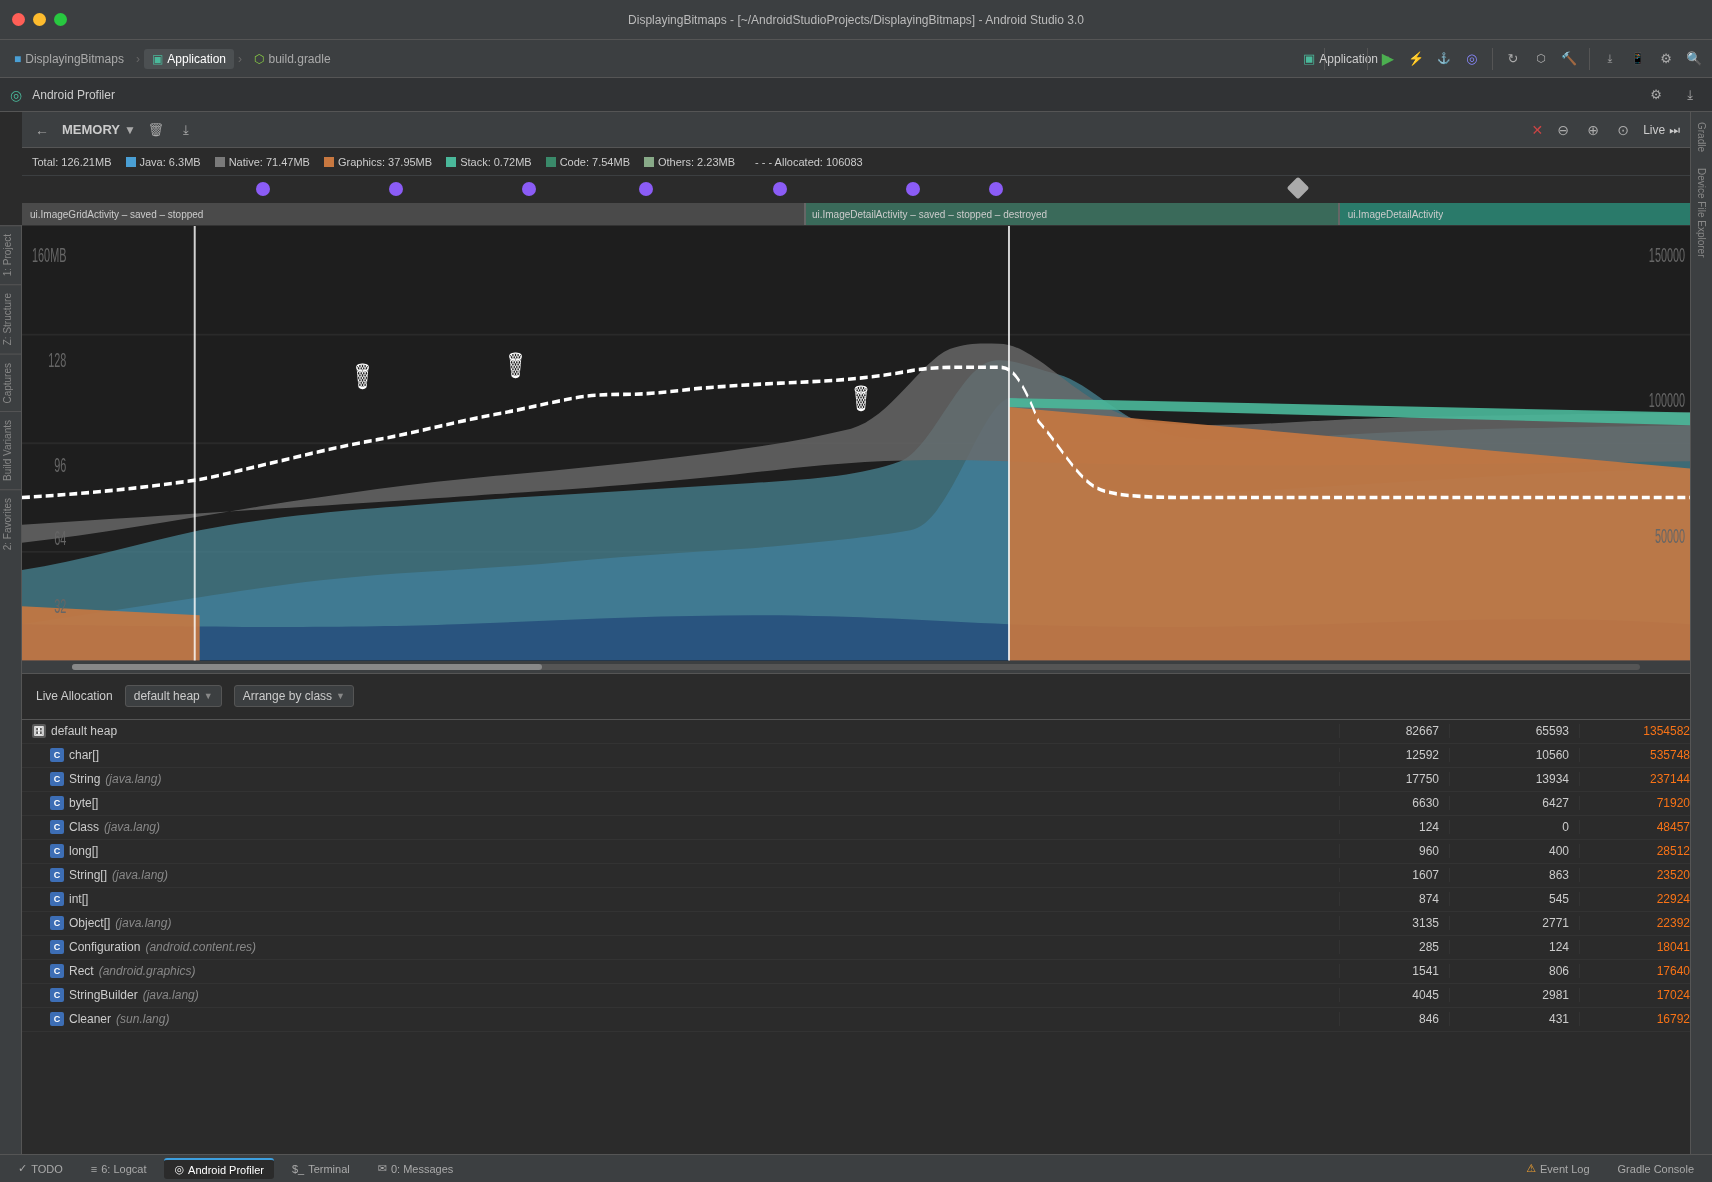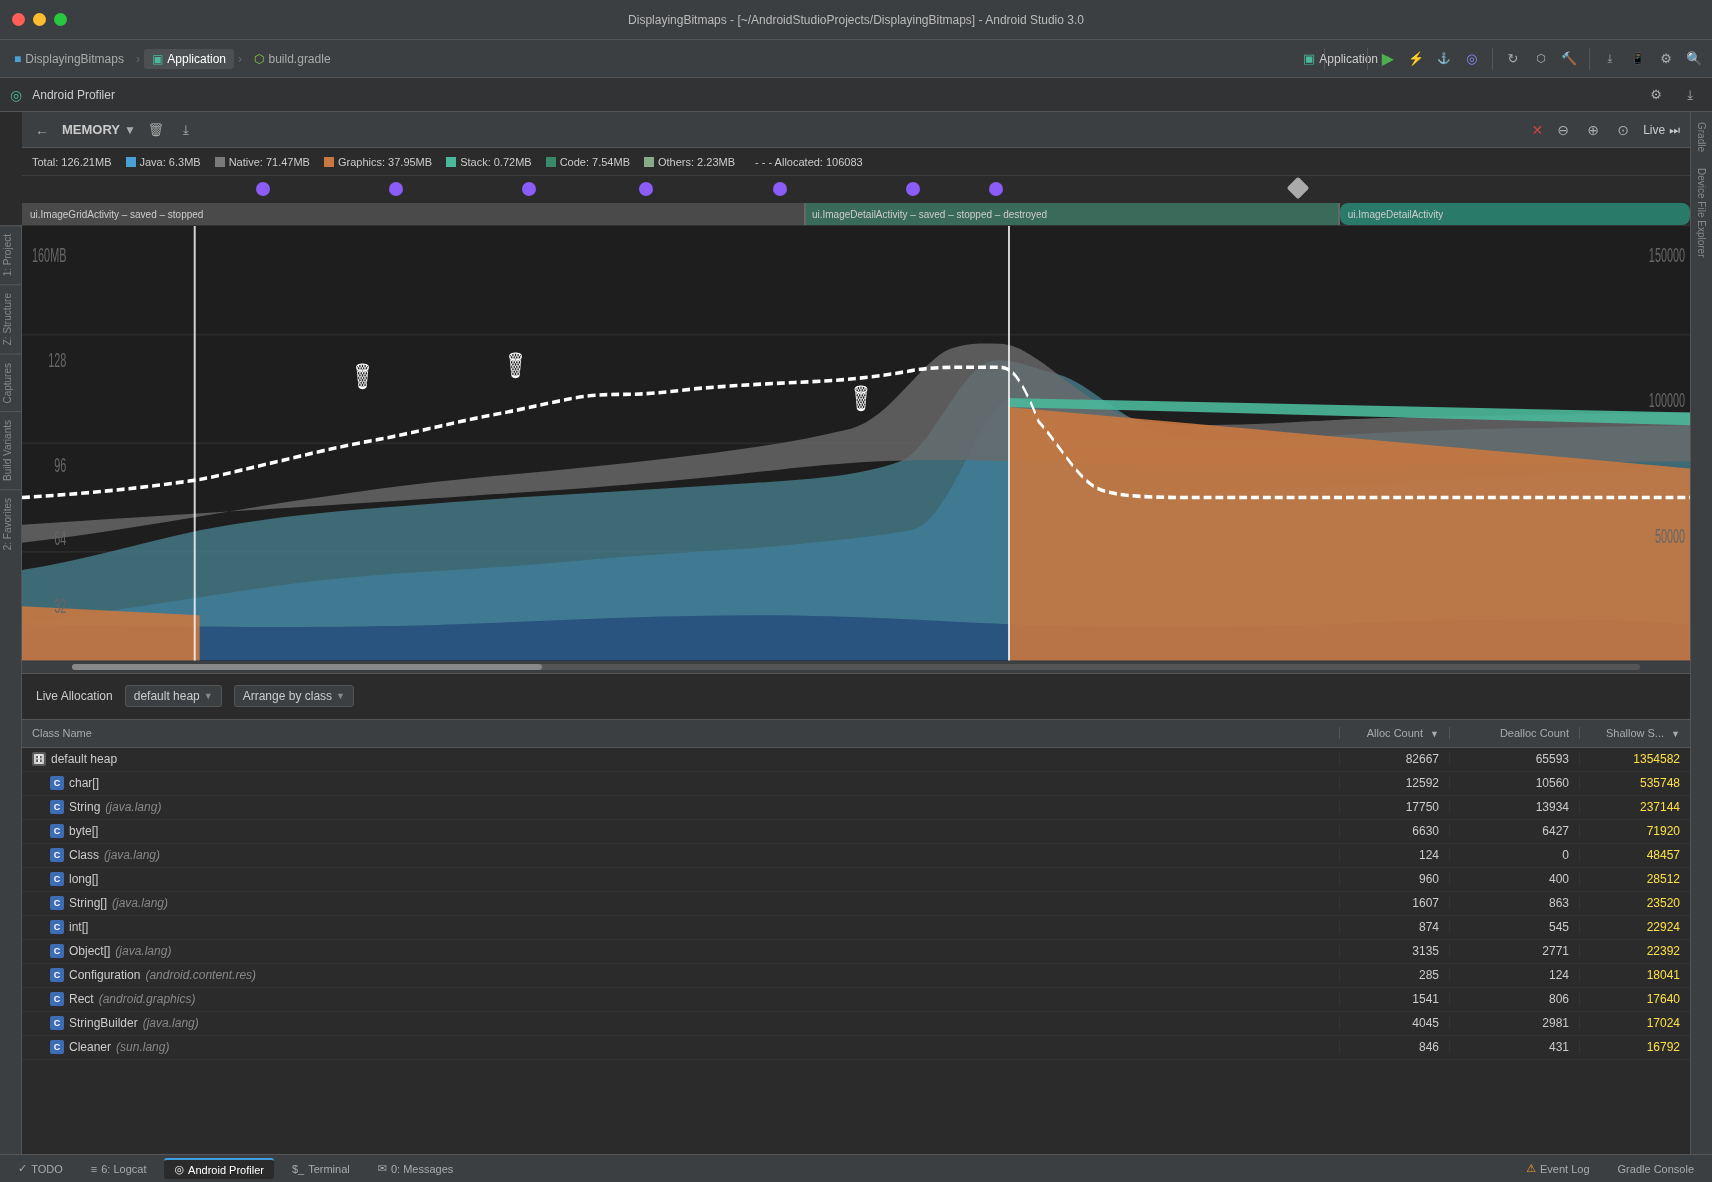"ui.ImageDetailActivity" div { border-radius: 8px -> none }
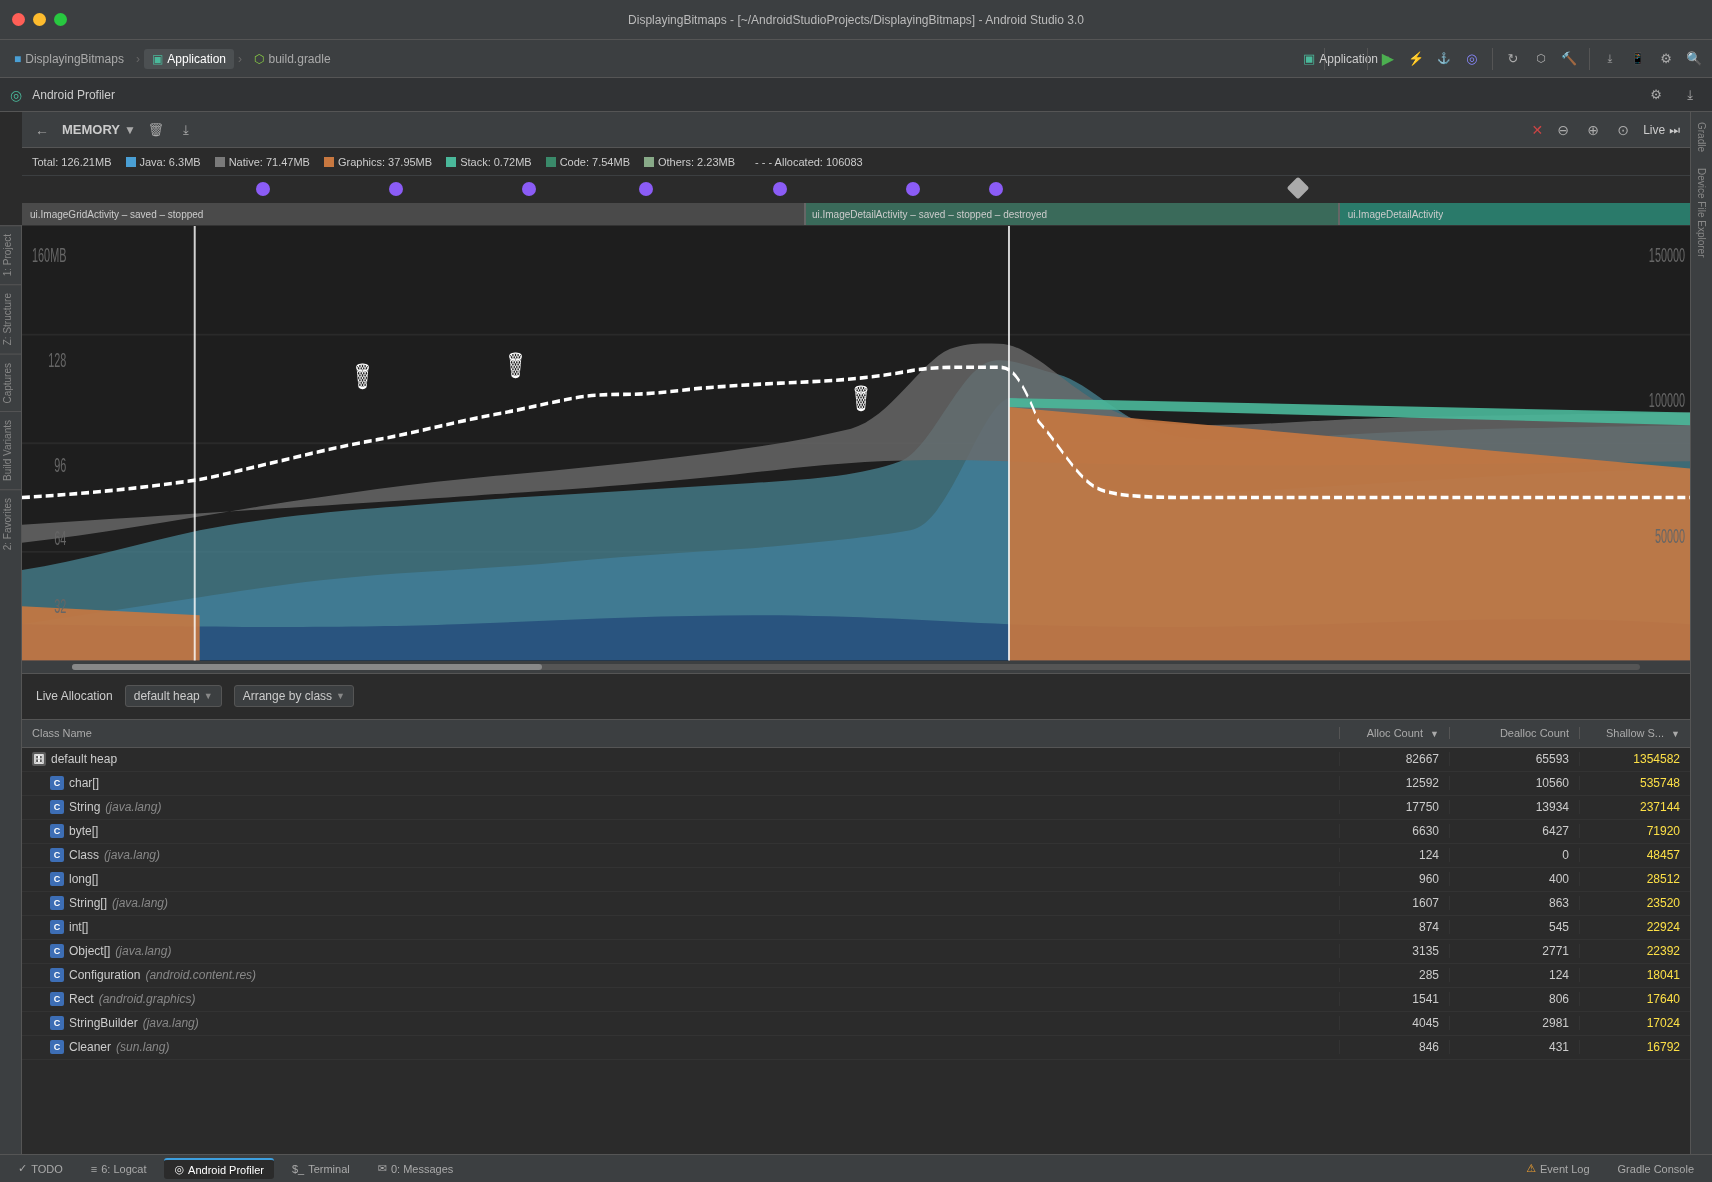"Class Name" div.table-header { html: <div> <div> <span>Class Name</span> </div> <div> <span>Alloc Count</span> <span>▼</span> </div> <div> <span>Dealloc Count</span> </div> <div> <span>Shallow S...</span> <span>▼</span> </div> </div> -> none }
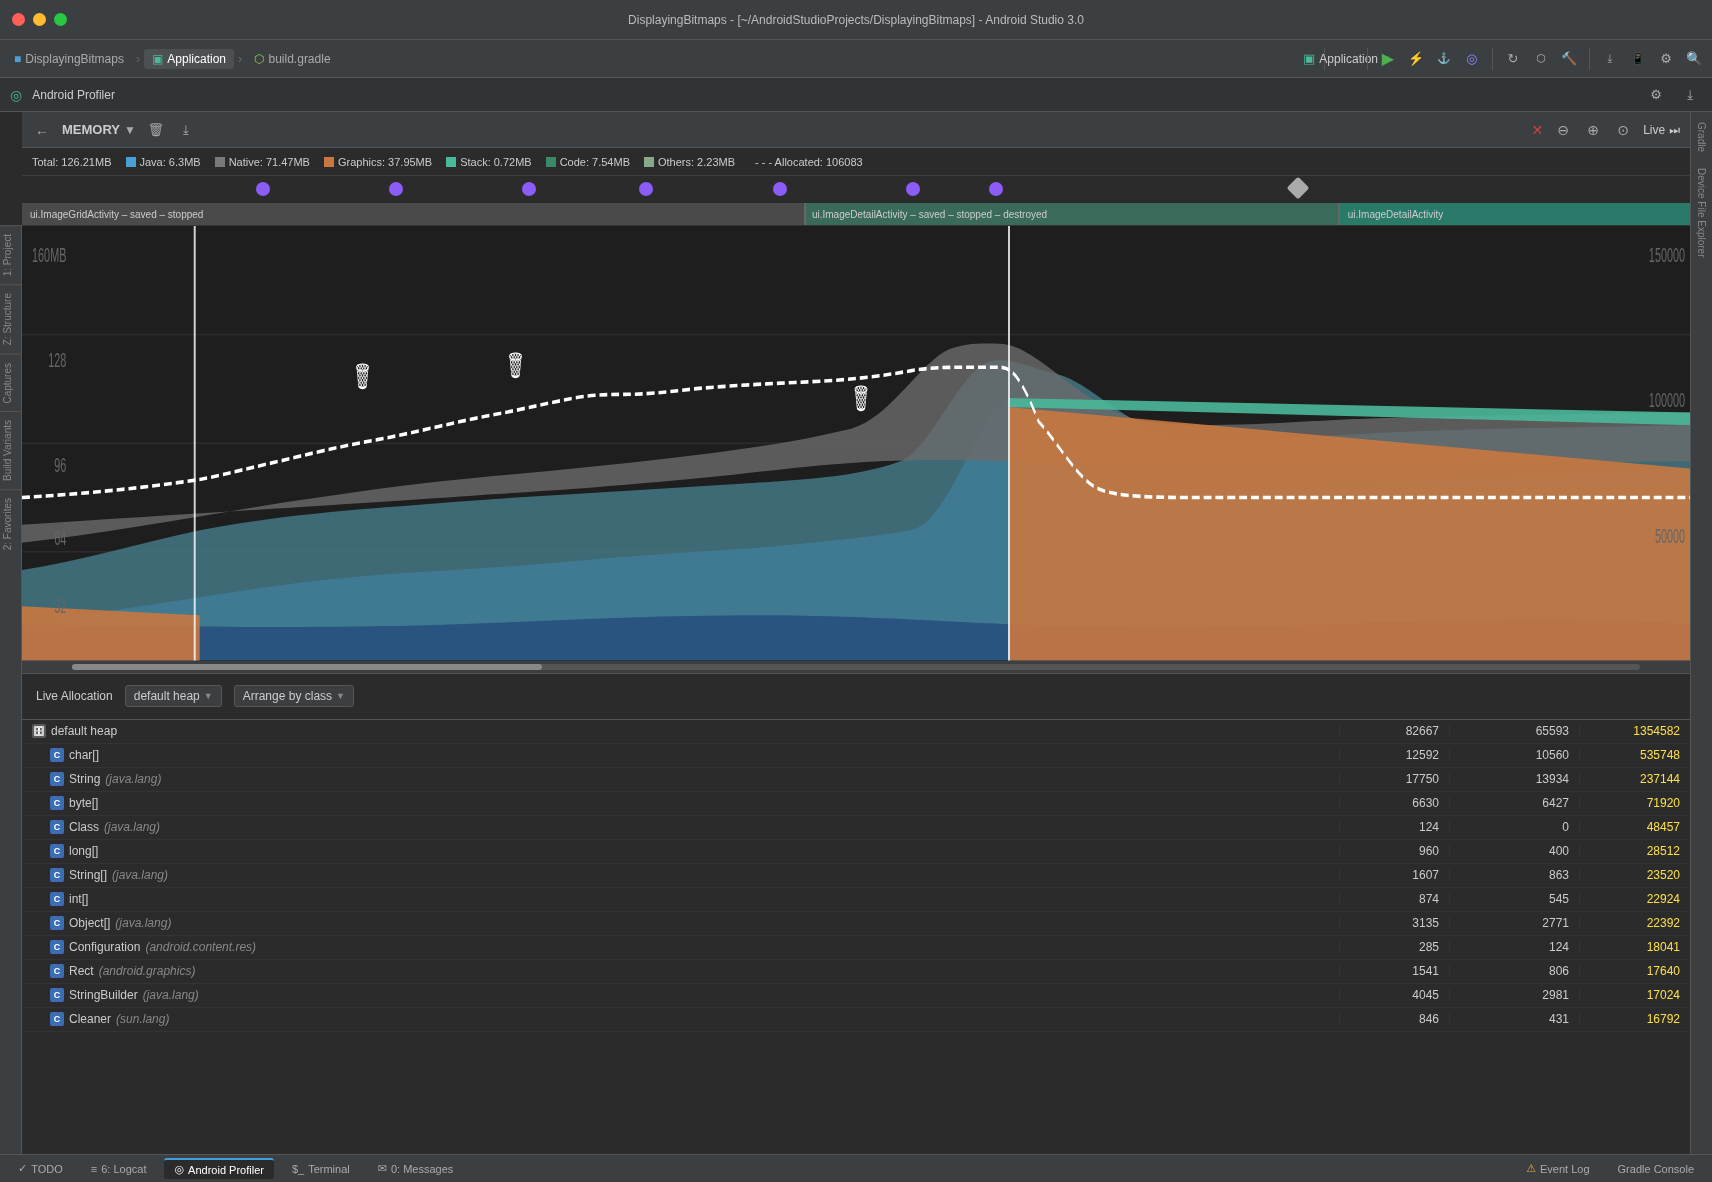"1354582" .td-shallow { color: #fde047 -> #f97316; padding-right: 10px -> none }
